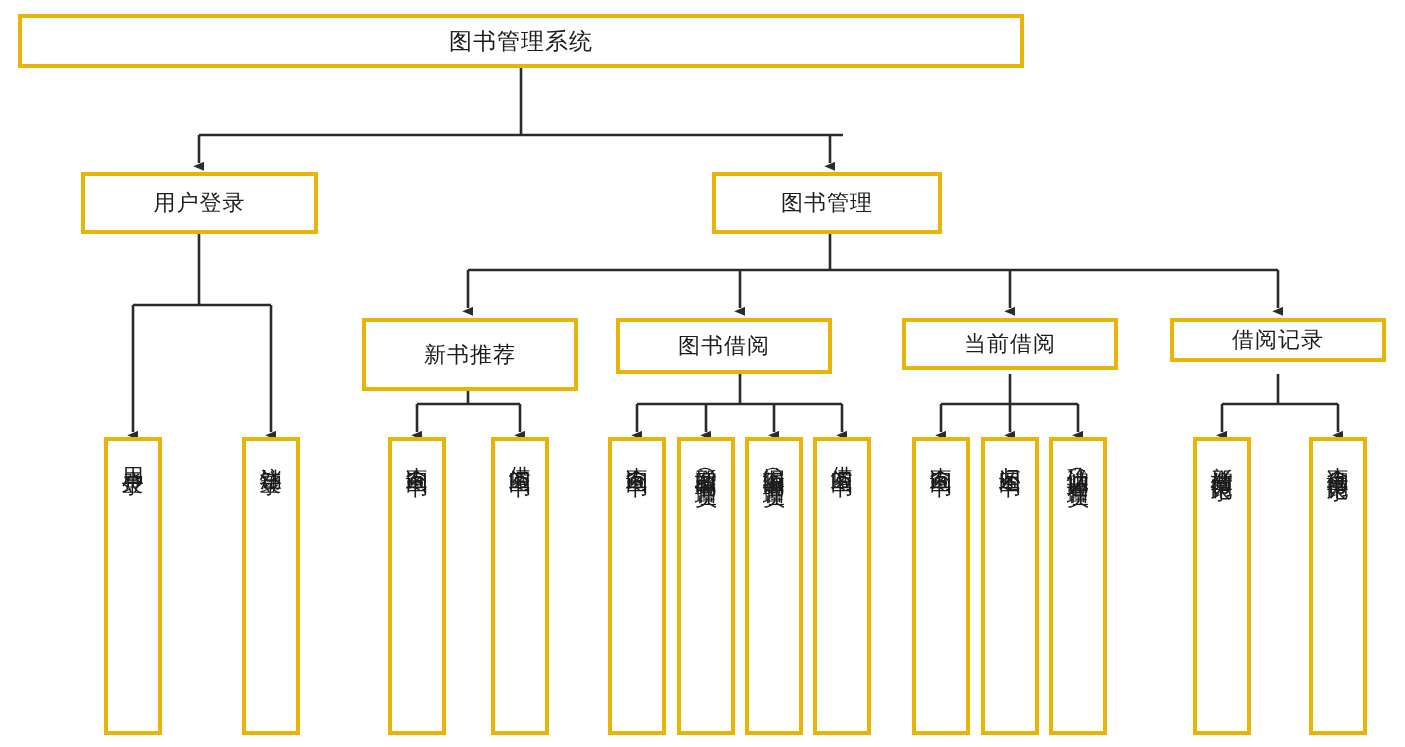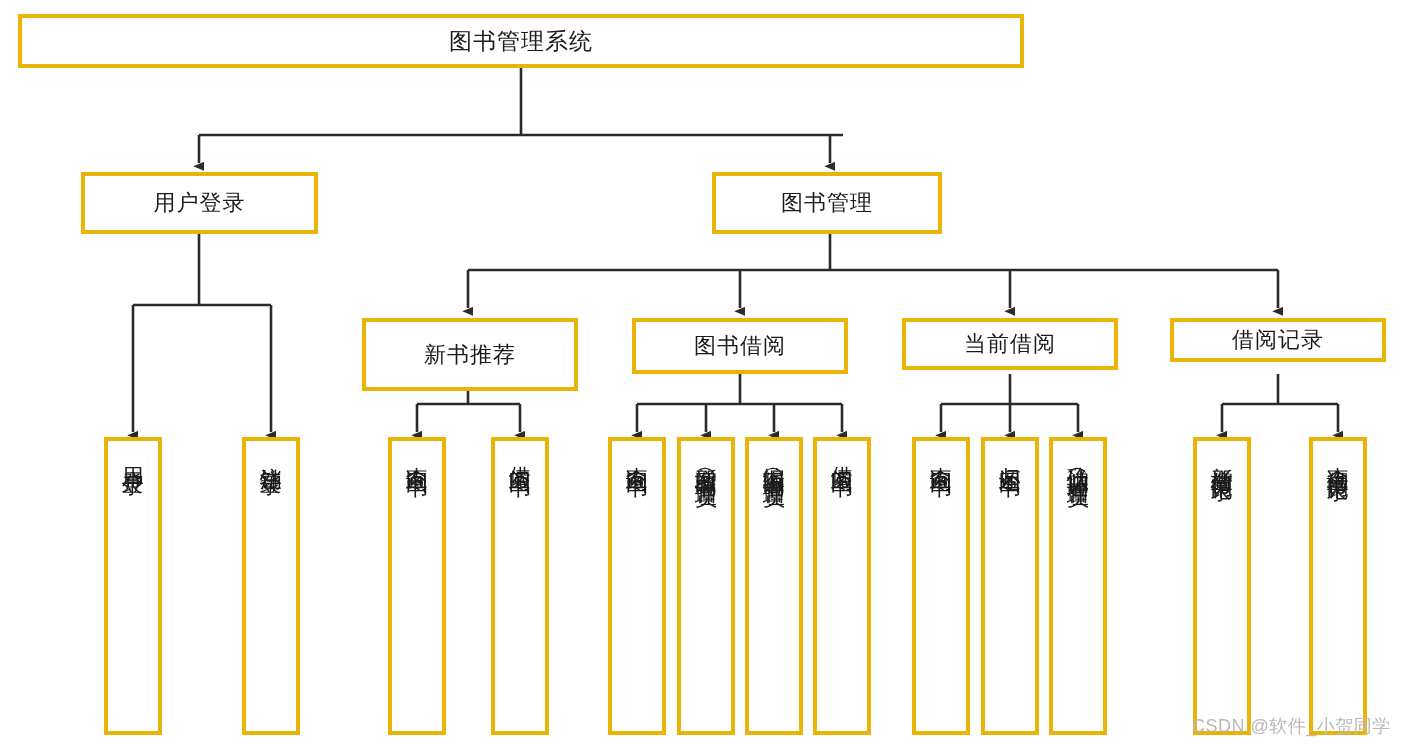"图书借阅" div.node { left: 632px -> 616px }
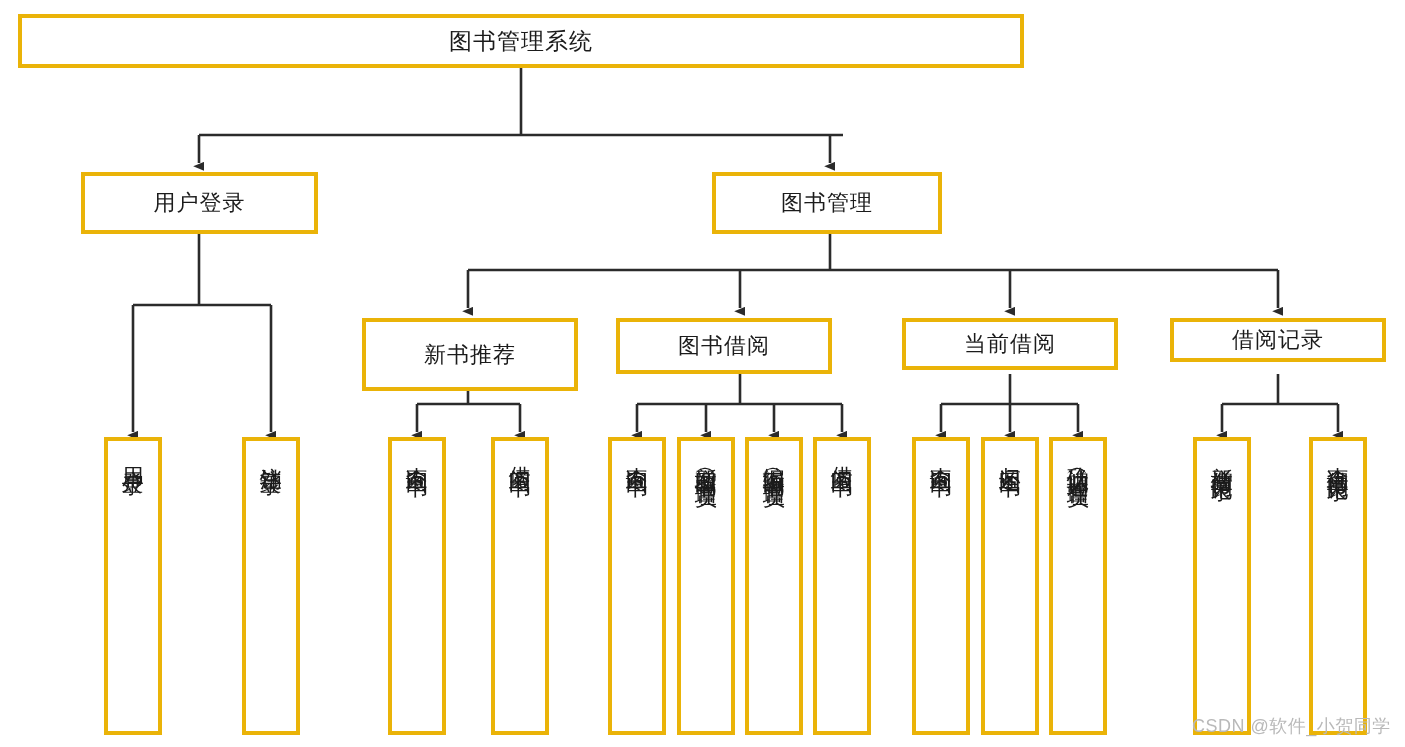"CSDN @软件_小贺同学" div.watermark { html: <div>CSDN @软件_小贺同学</div> -> none }
